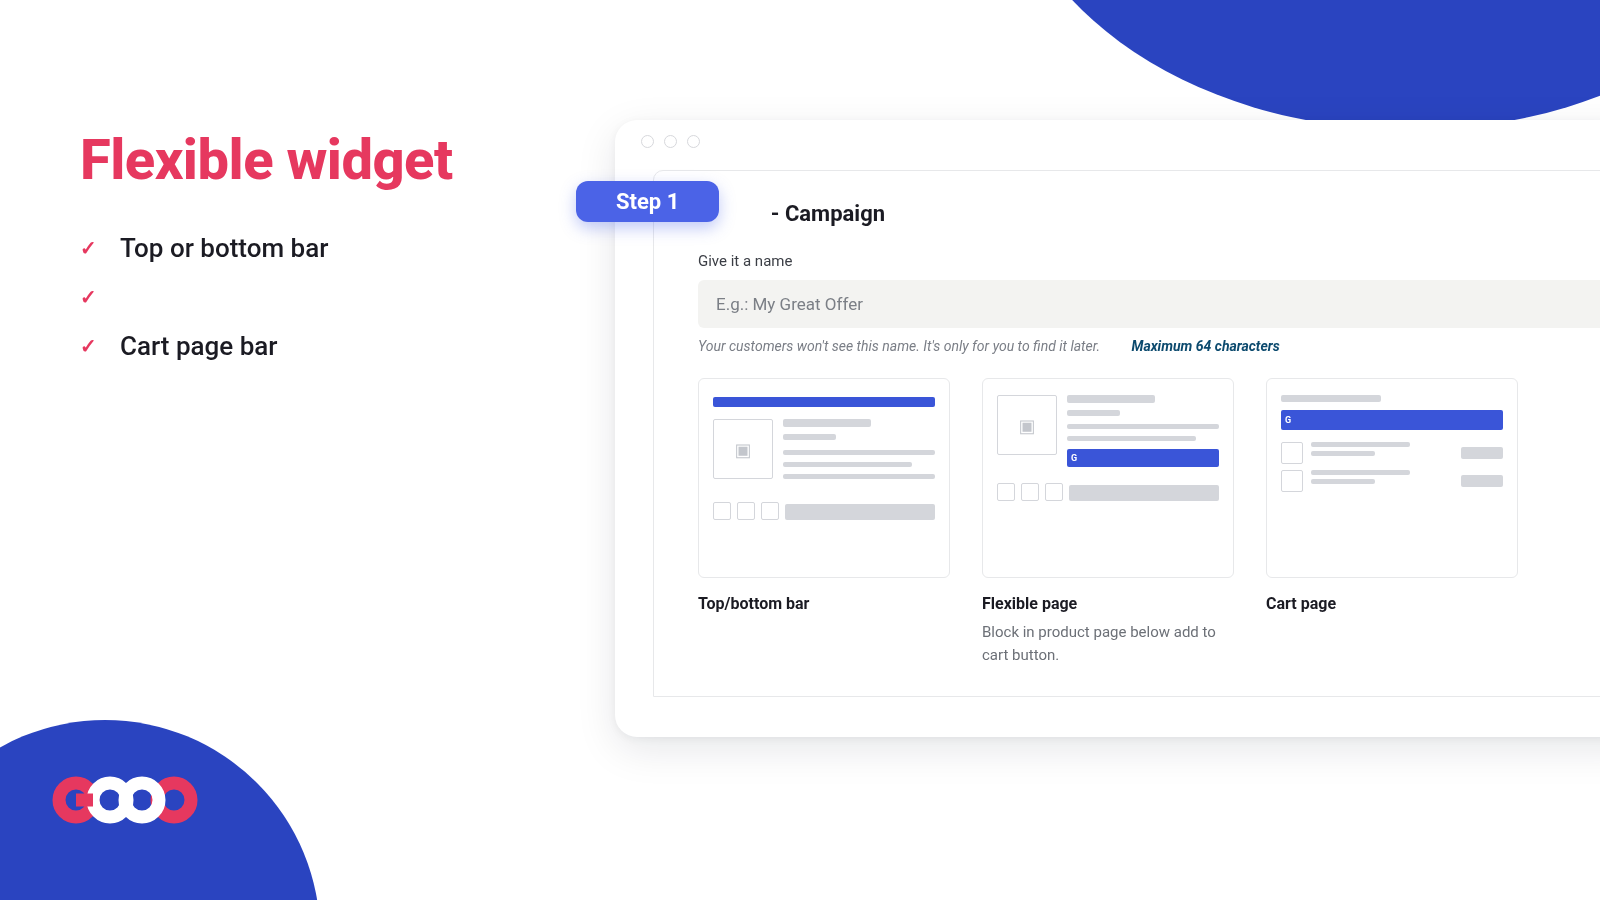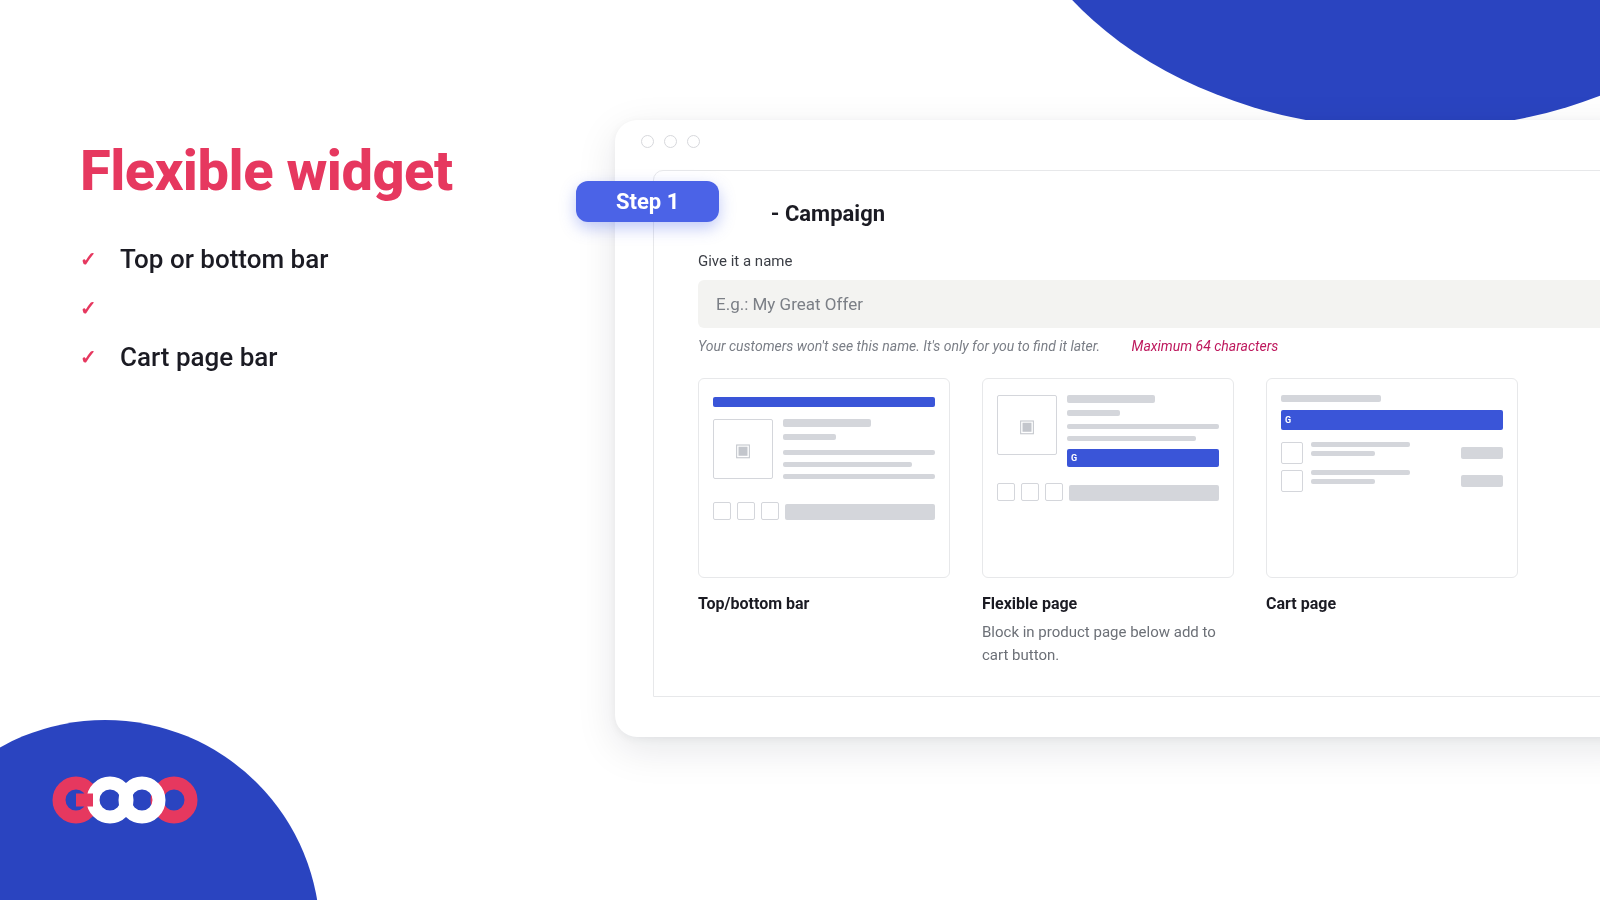"Flexible widget" .left { margin-top: 11px -> none }
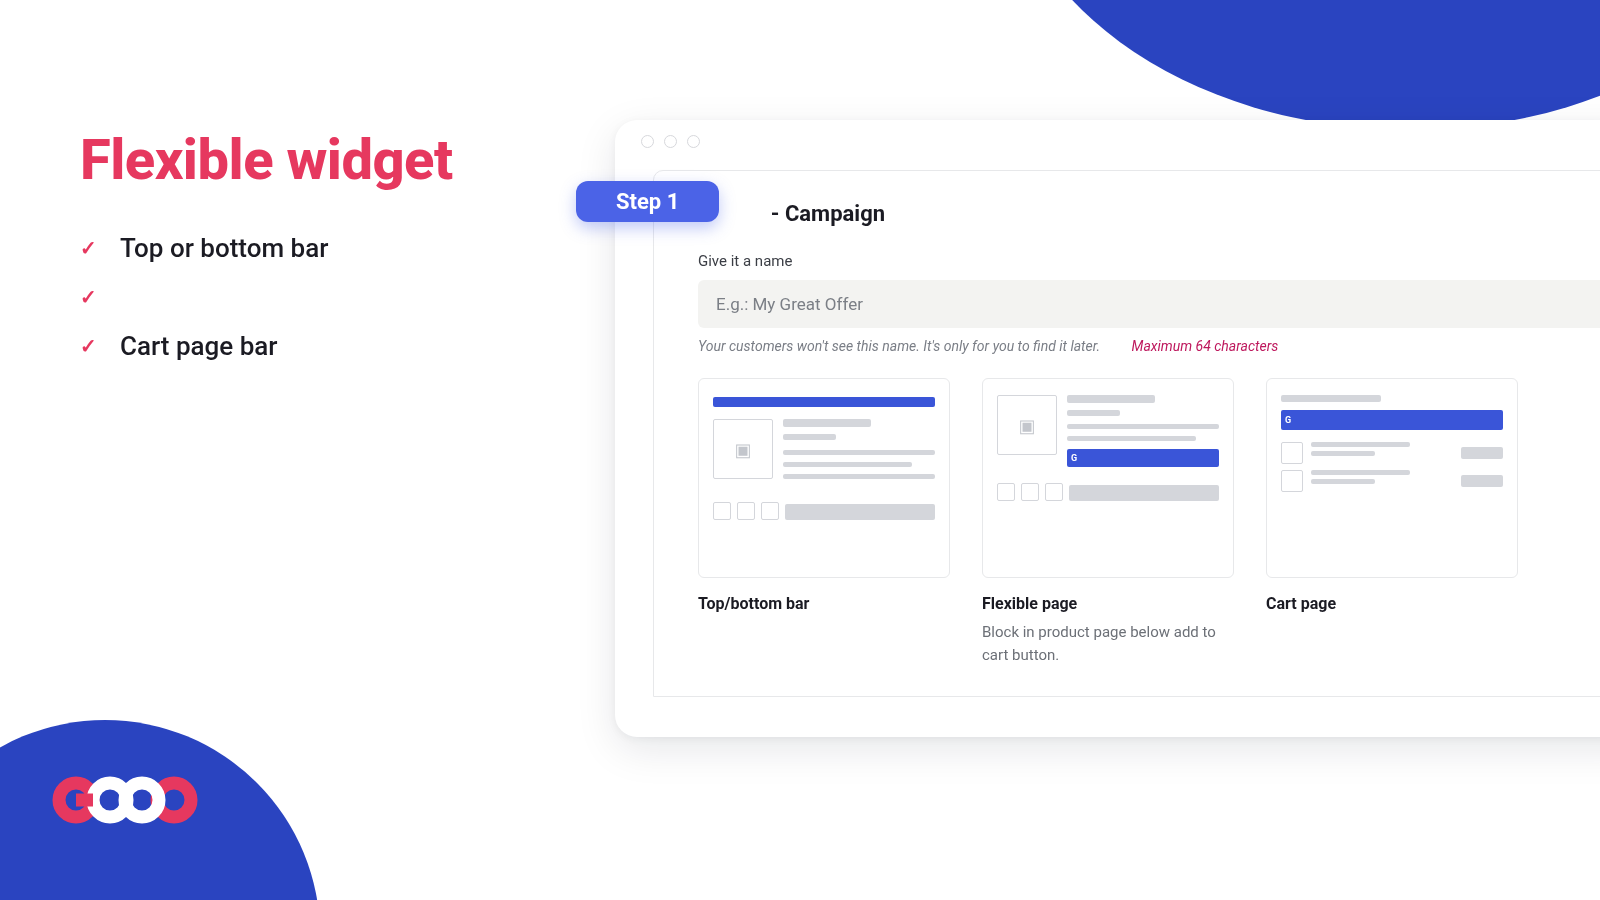"Maximum 64 characters" .hint b { color: #be185d -> #0c4a6e; font-weight: 400 -> 700 }
